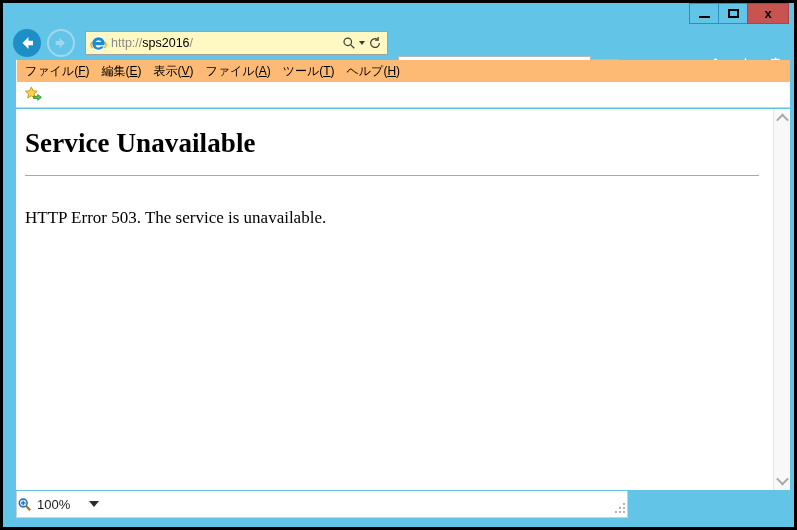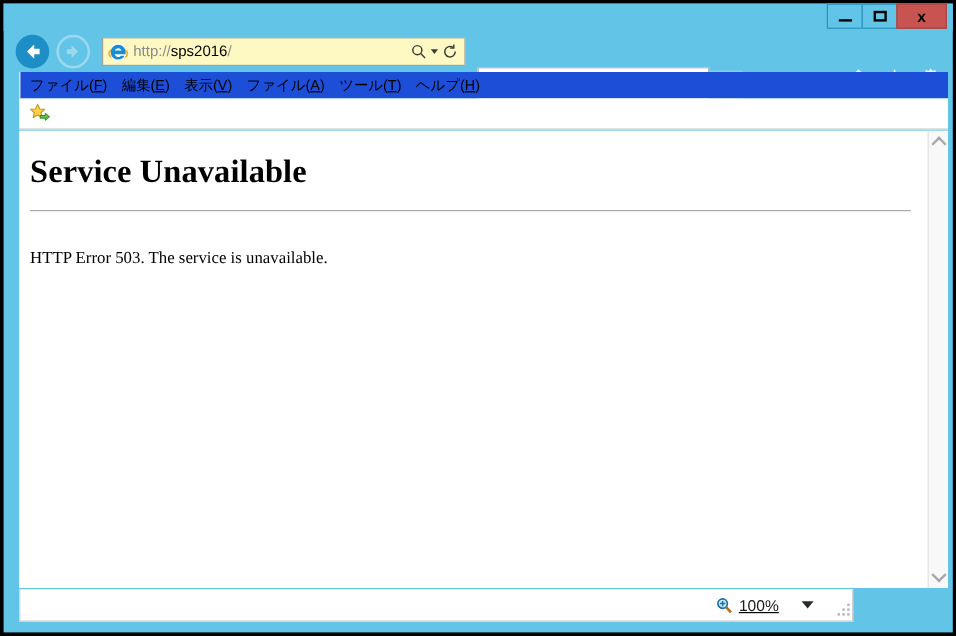"ファイル(F)" .menubar { background: #1d4ed8 -> #fdba74 }
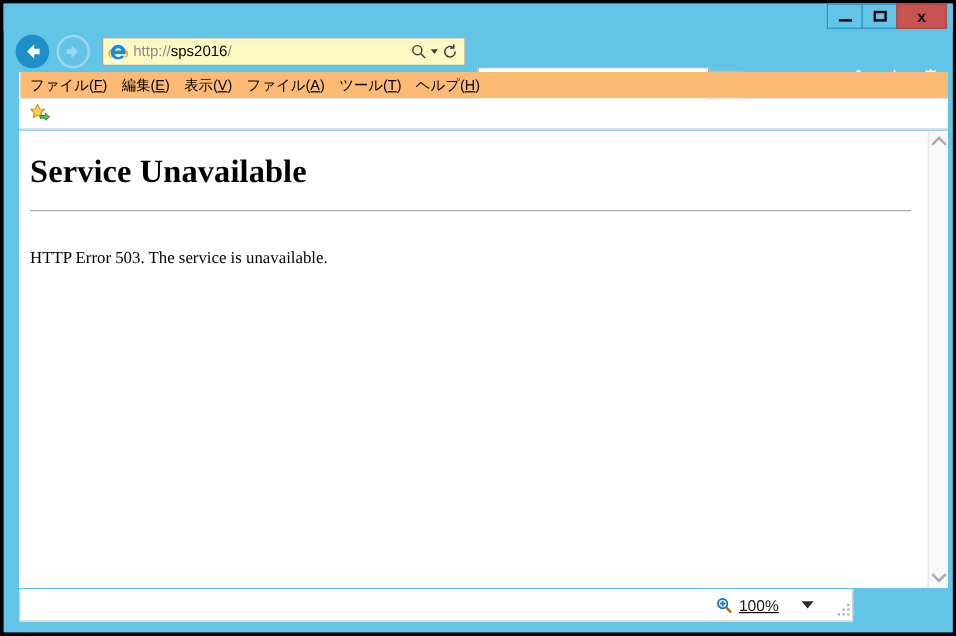"HTTP Error 503. The service" .page p { font-size: 14px -> 17px }
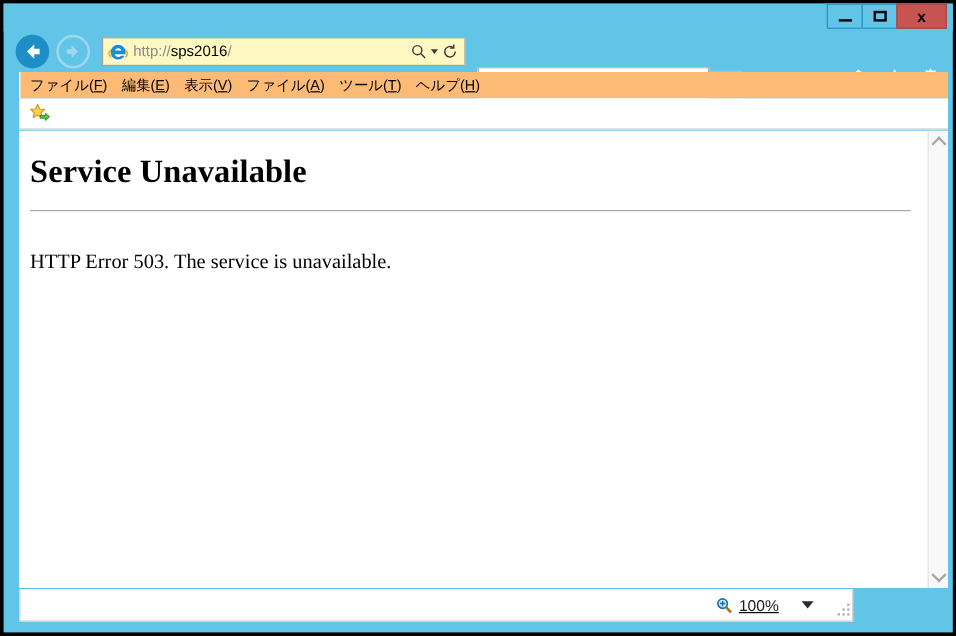"100%" .statusbar { justify-content: flex-end -> space-between; text-decoration: underline -> none; width: 695px -> 612px }
